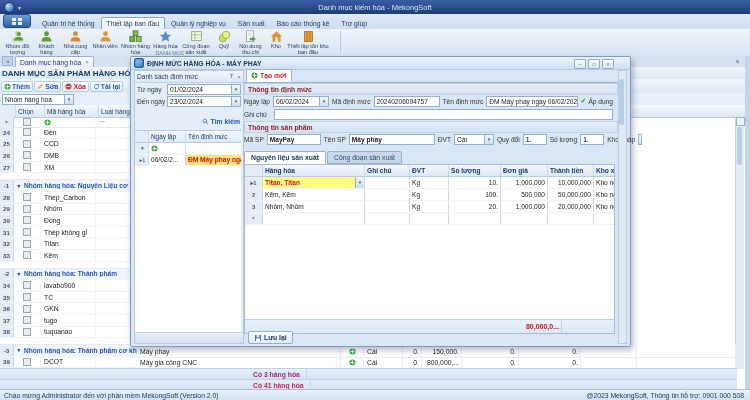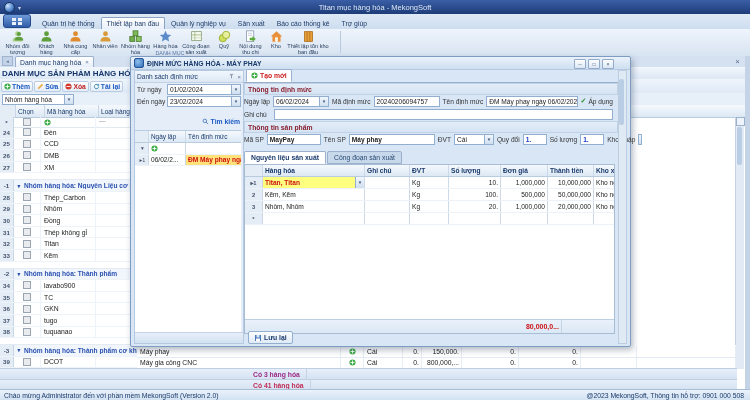"Titan mục hàng hóa -" span.wtitle { text: Titan mục hàng -> Danh mục kiếm }
